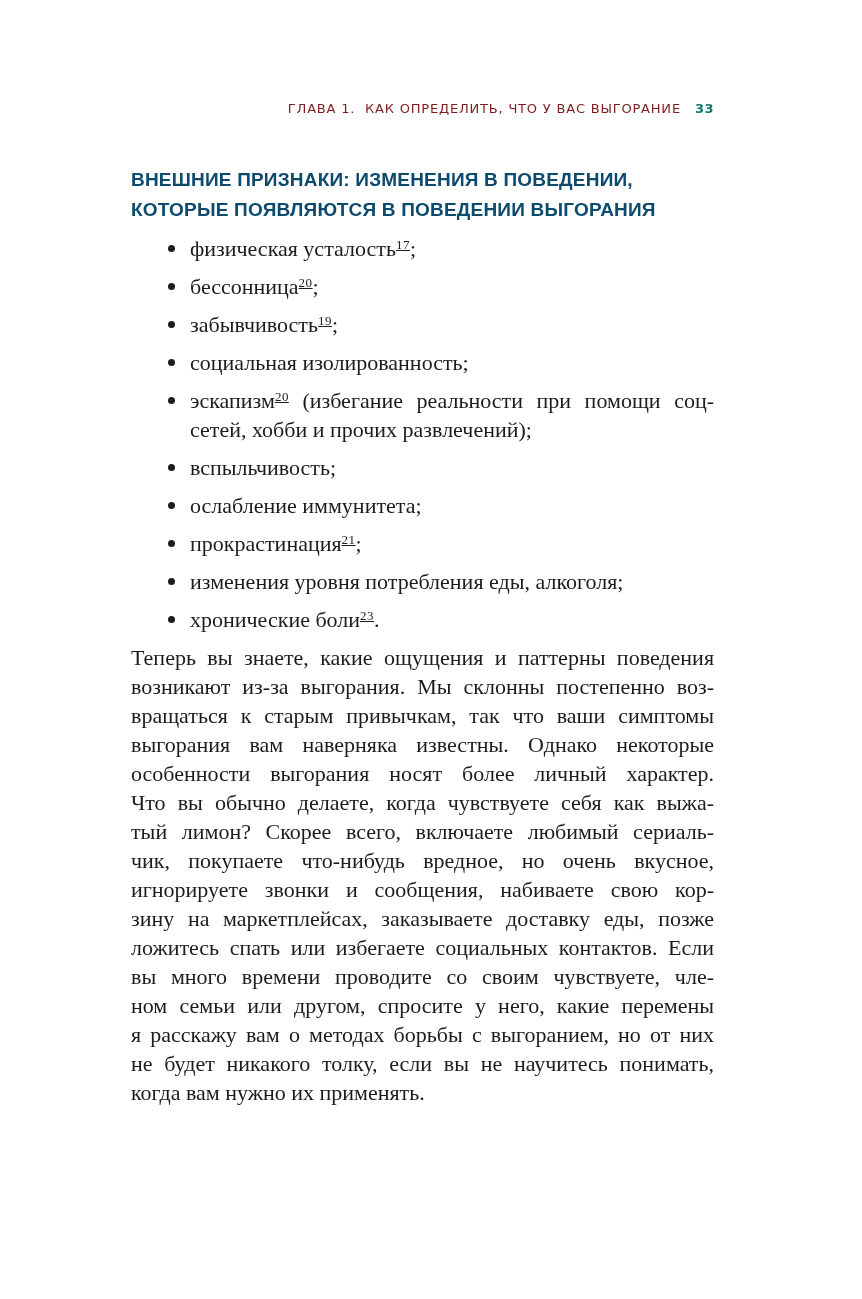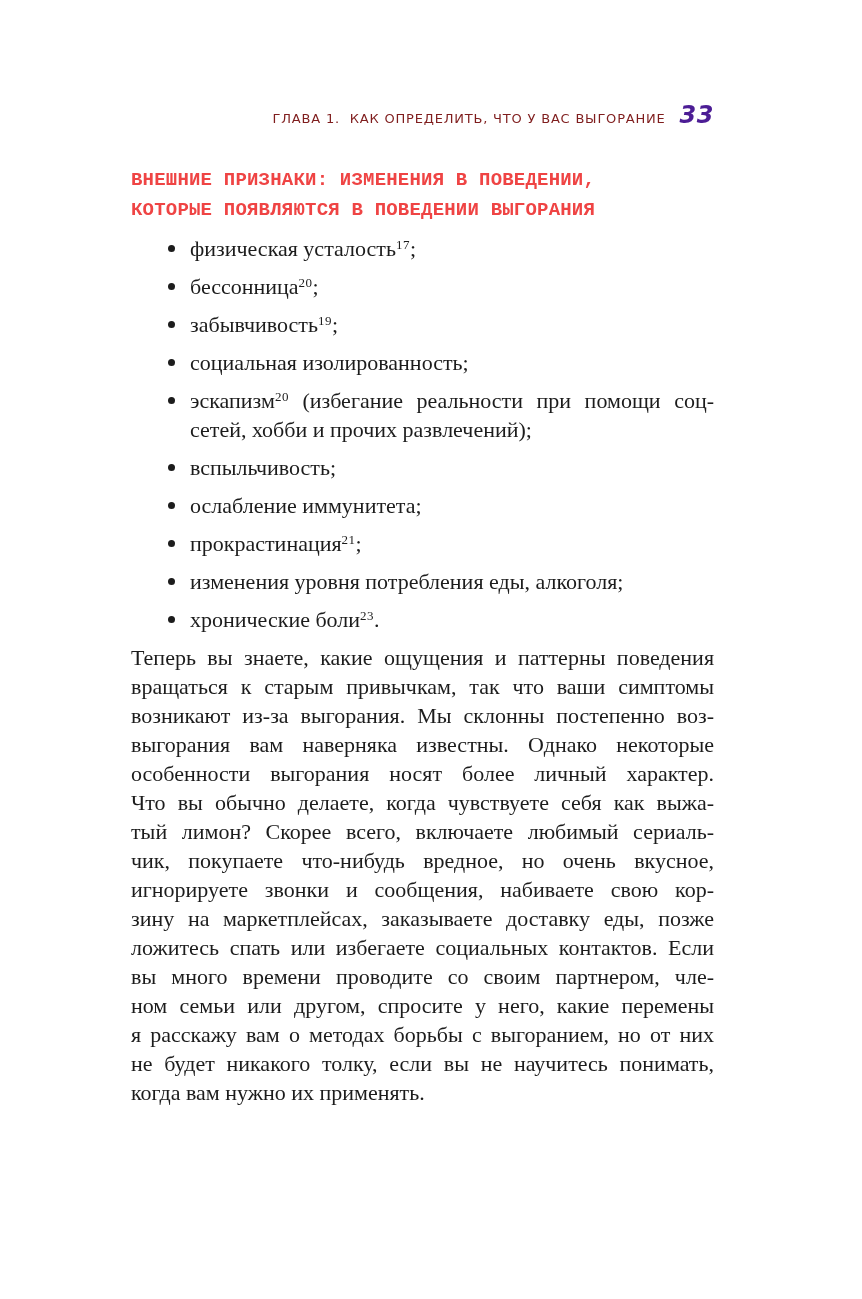"33" .rh-num { color: #4c1d95 -> #0f766e; font-size: 24px -> 13px; font-style: italic -> none }
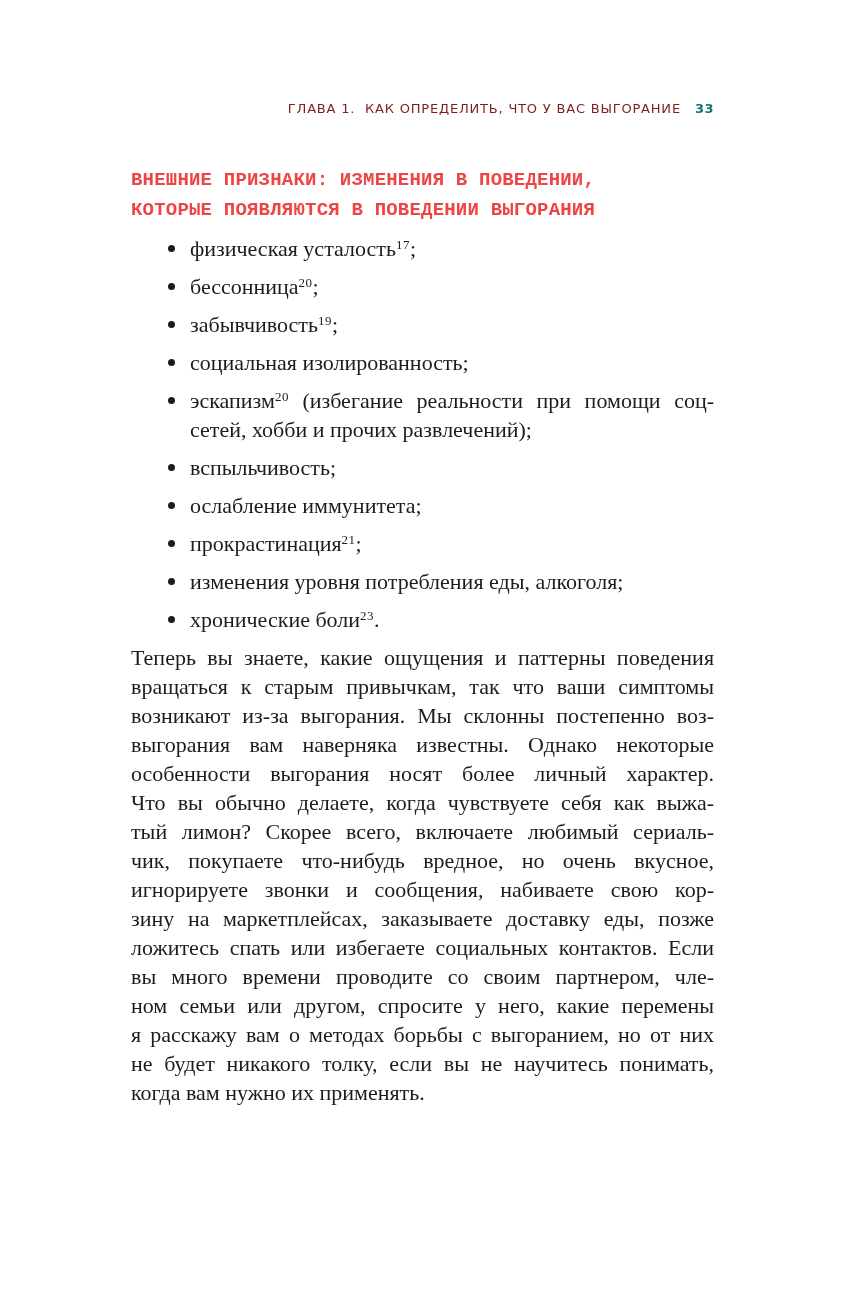"ВНЕШНИЕ ПРИЗНАКИ: ИЗМЕНЕНИЯ В ПОВЕДЕНИИ," .heading { color: #ef4444 -> #0c4a6e; font-family: Liberation Mono, monospace -> Liberation Sans, sans-serif }
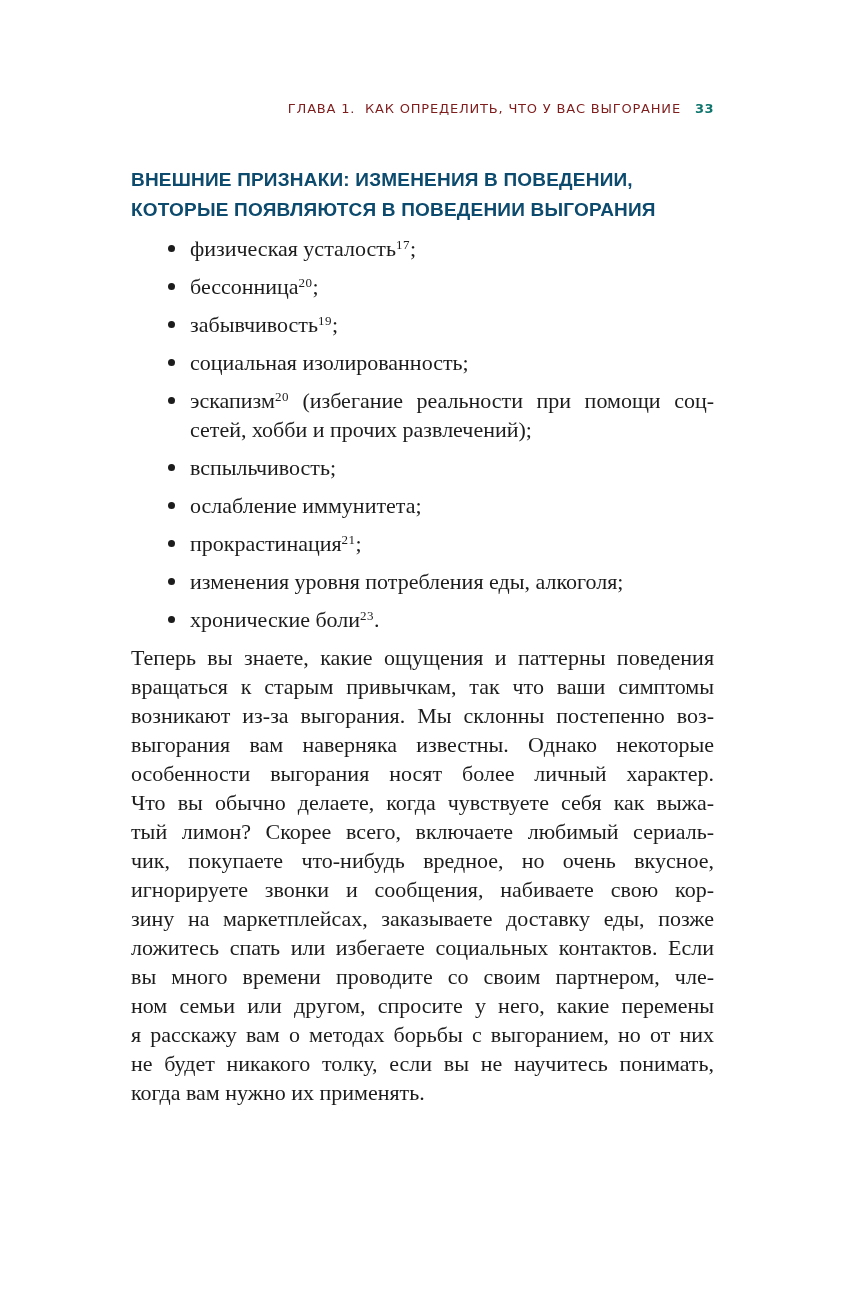"17" .fn-sup { text-decoration: none -> underline }
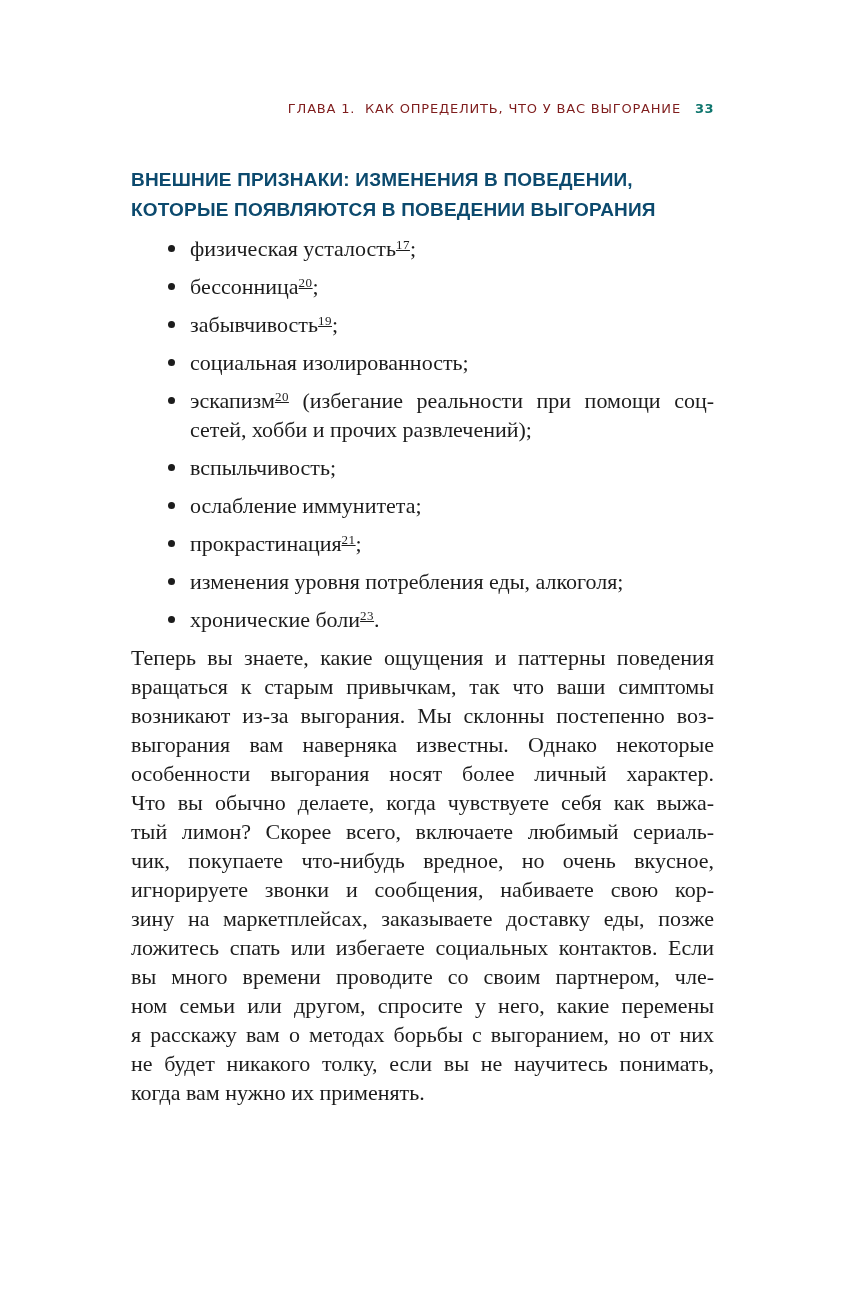"вращаться к старым привычкам, так" div.pline { order: before "возникают из-за выгорания. Мы склонны" -> after "возникают из-за выгорания. Мы склонны" }
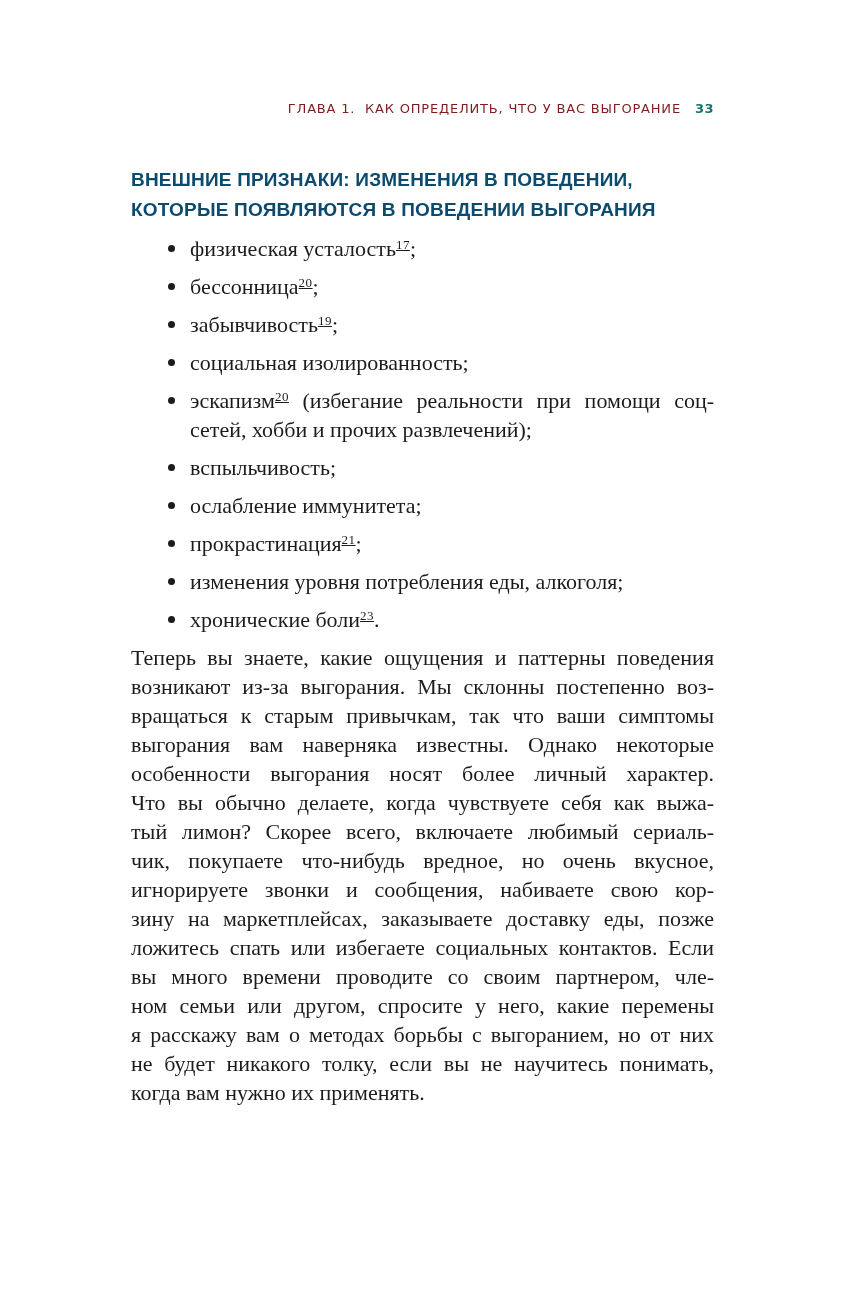"вы много времени проводите со" div.pline { text: партнером -> чувствуете }
